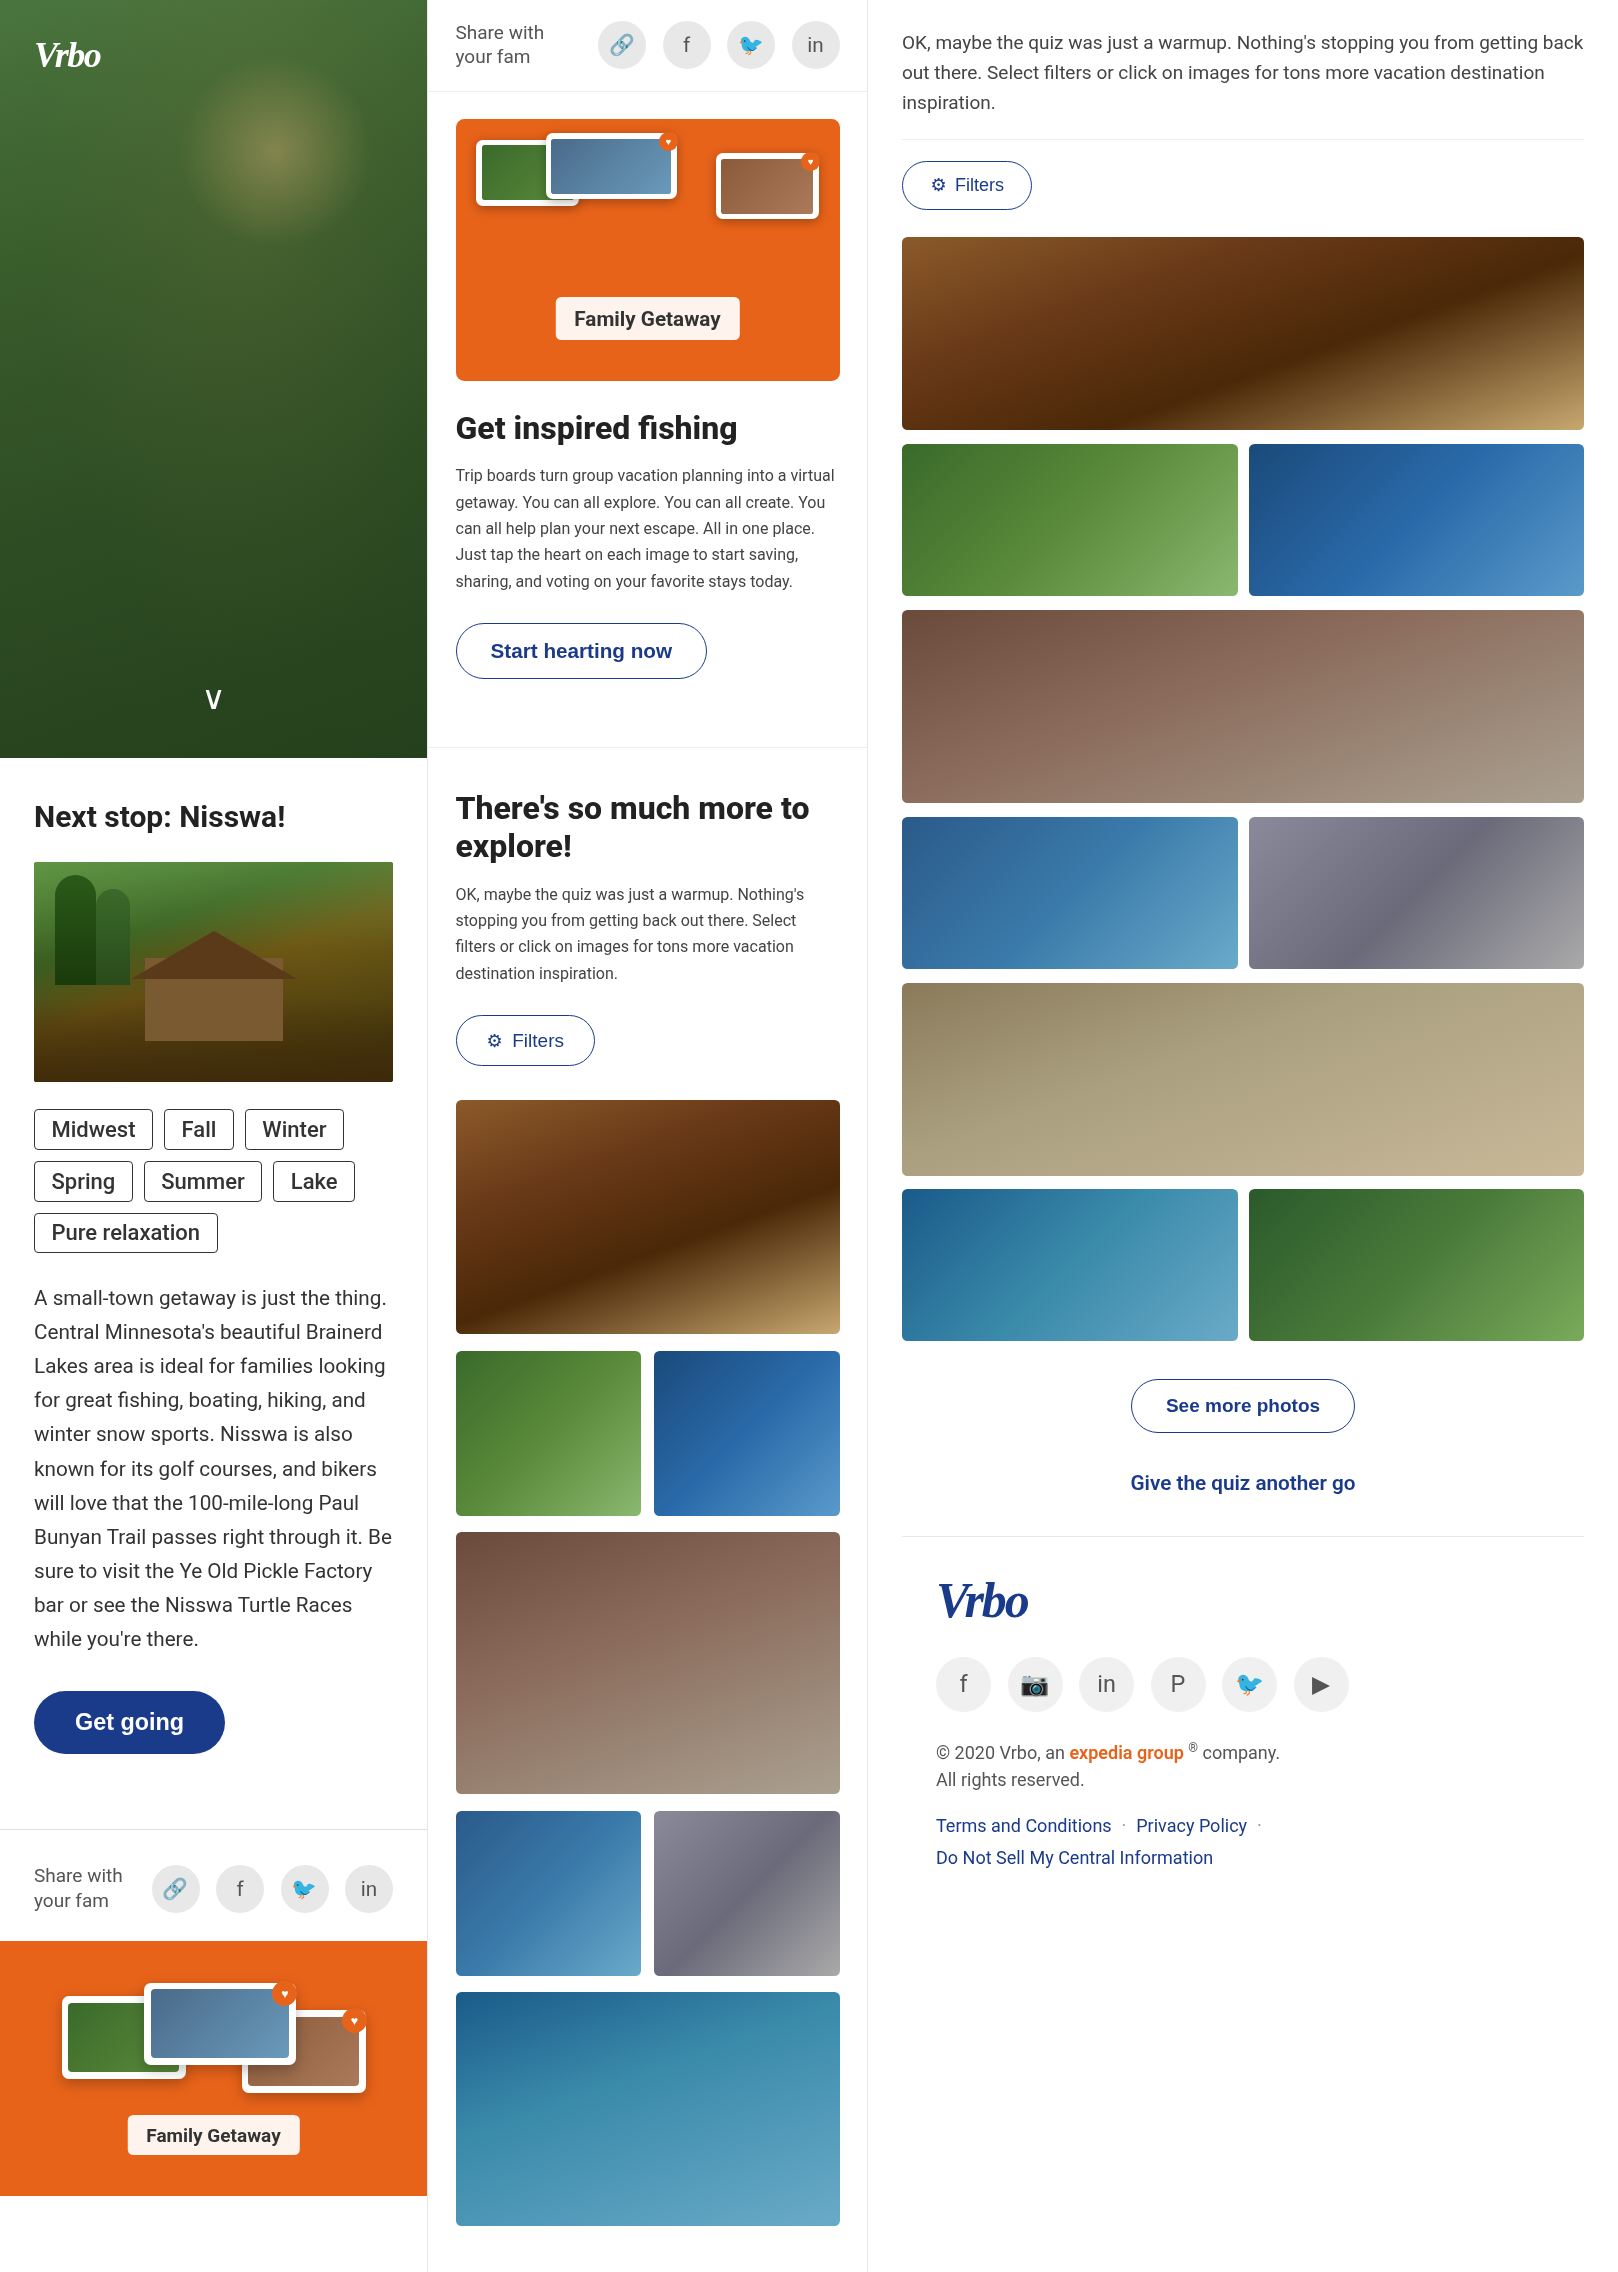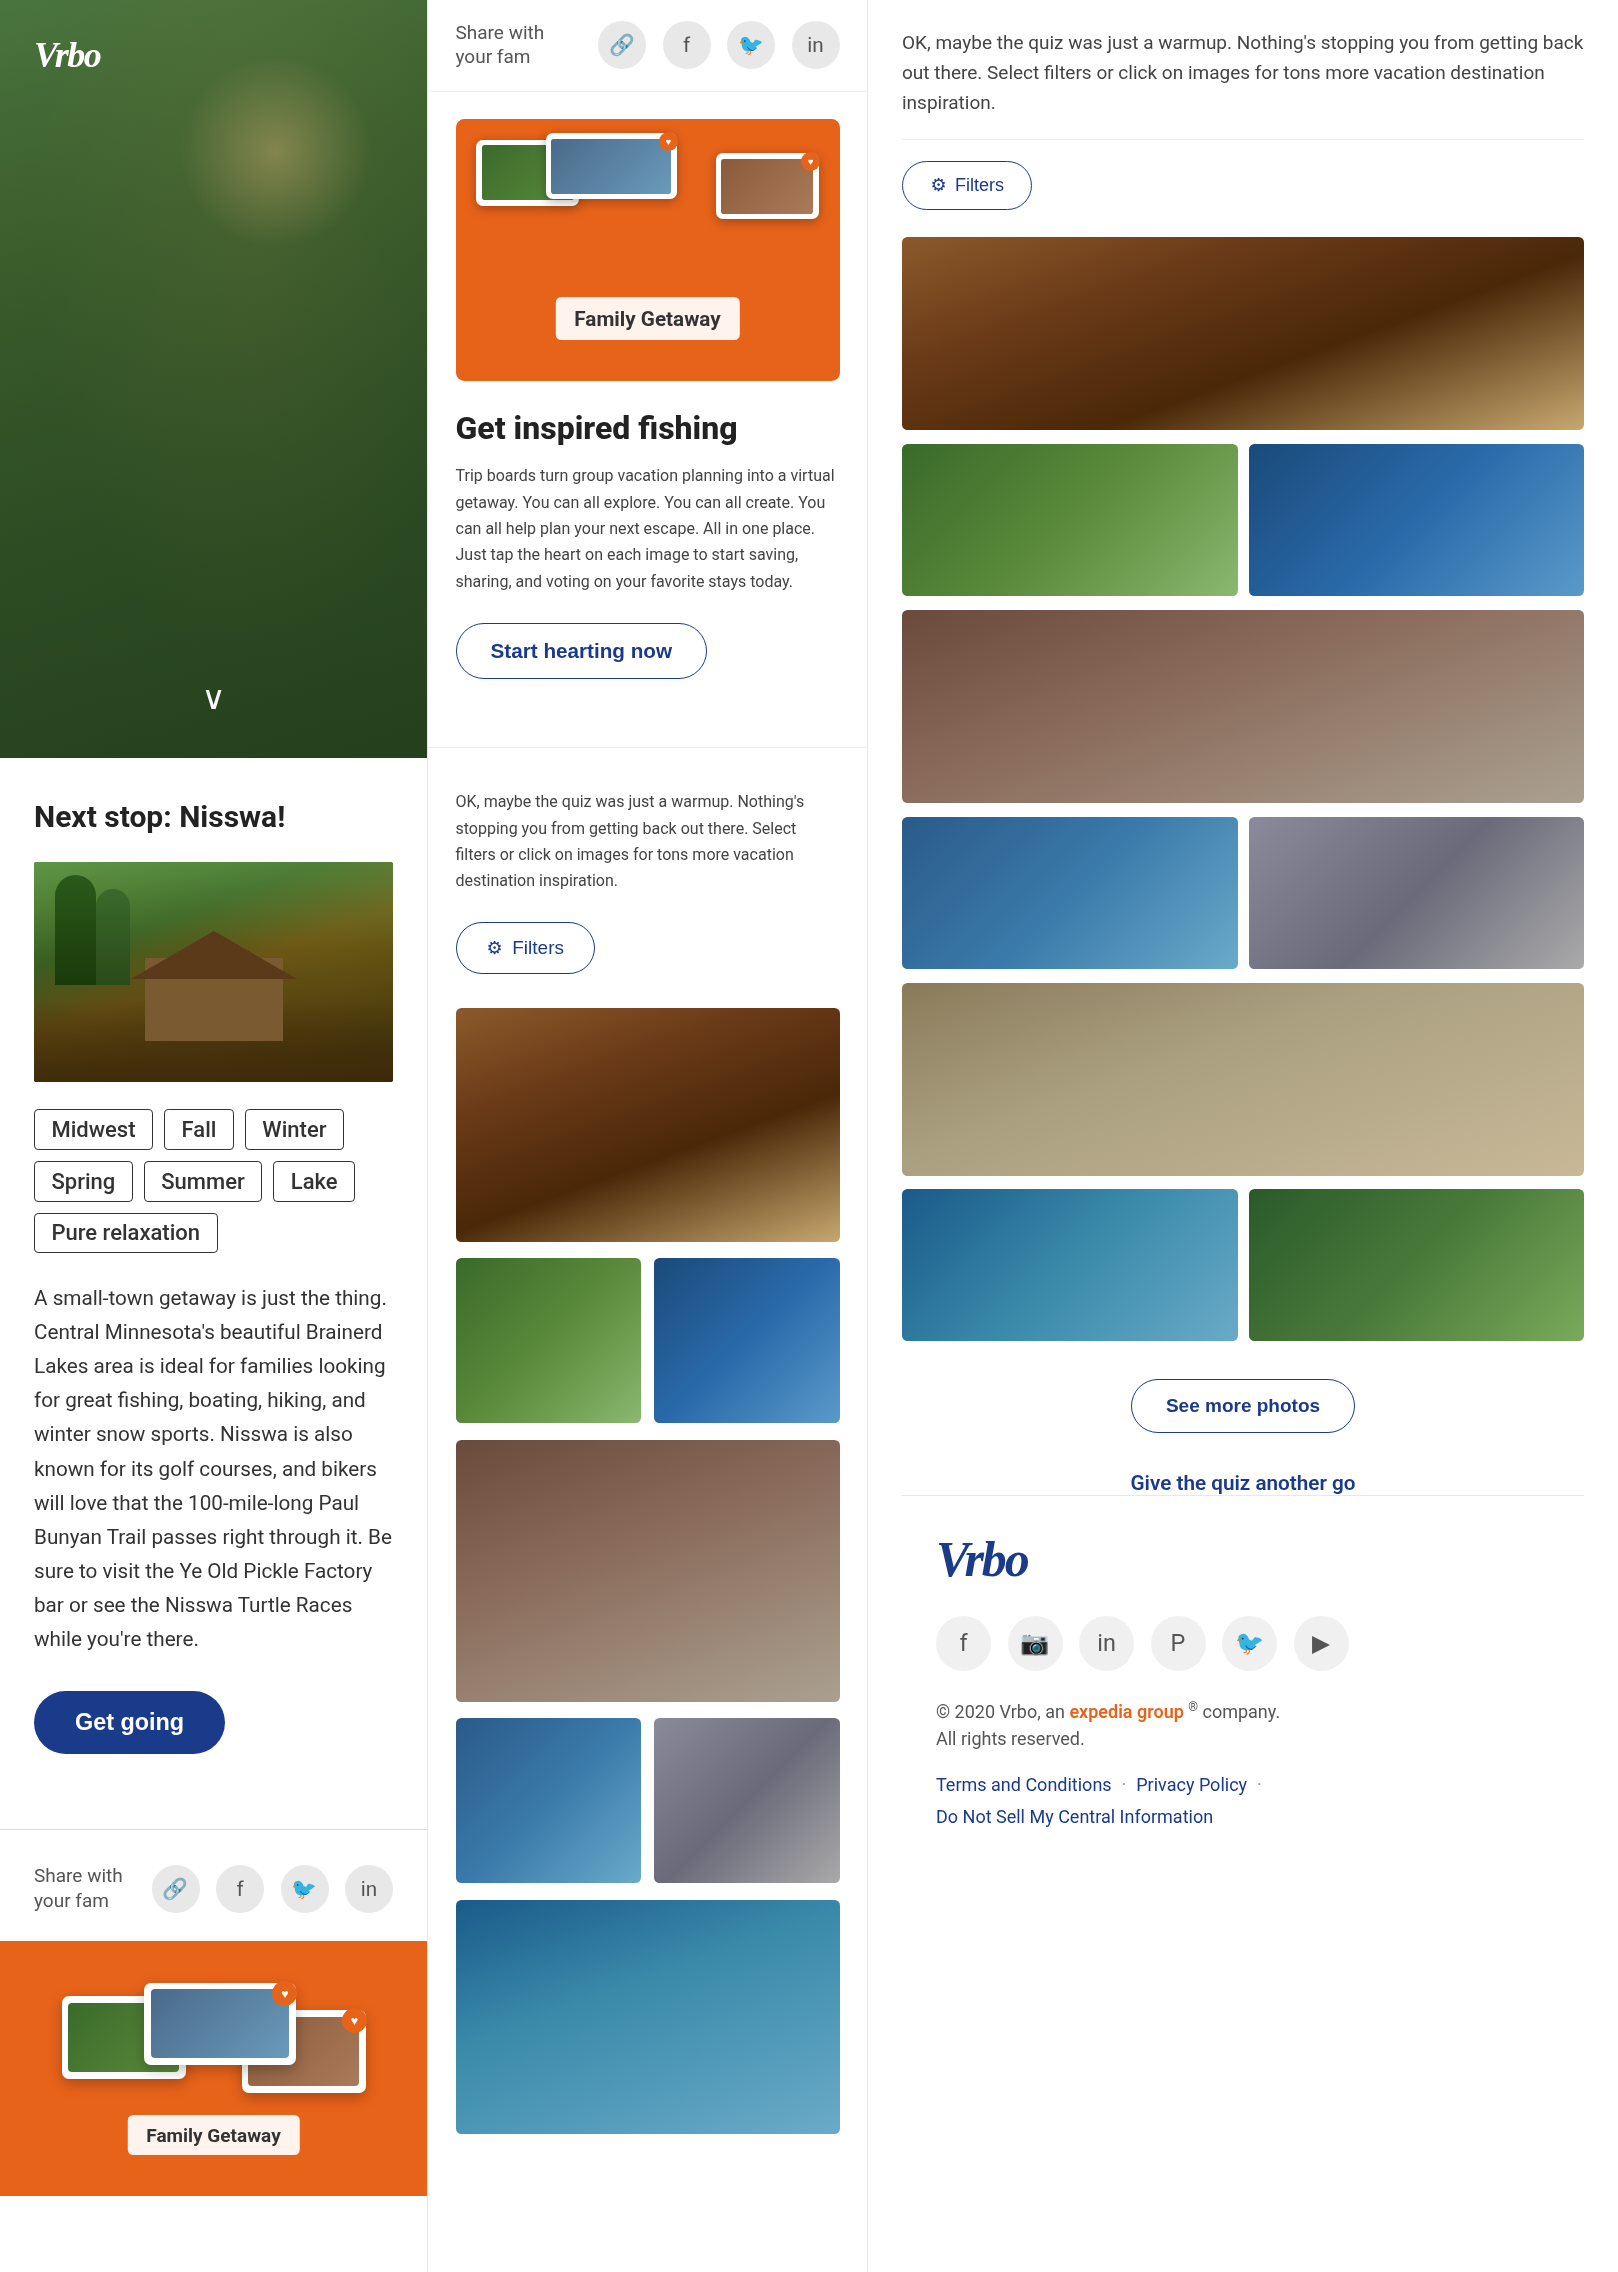"There's so much more to" h2.section-title { html: none -> <h2>There's so much more to explore!</h2> }
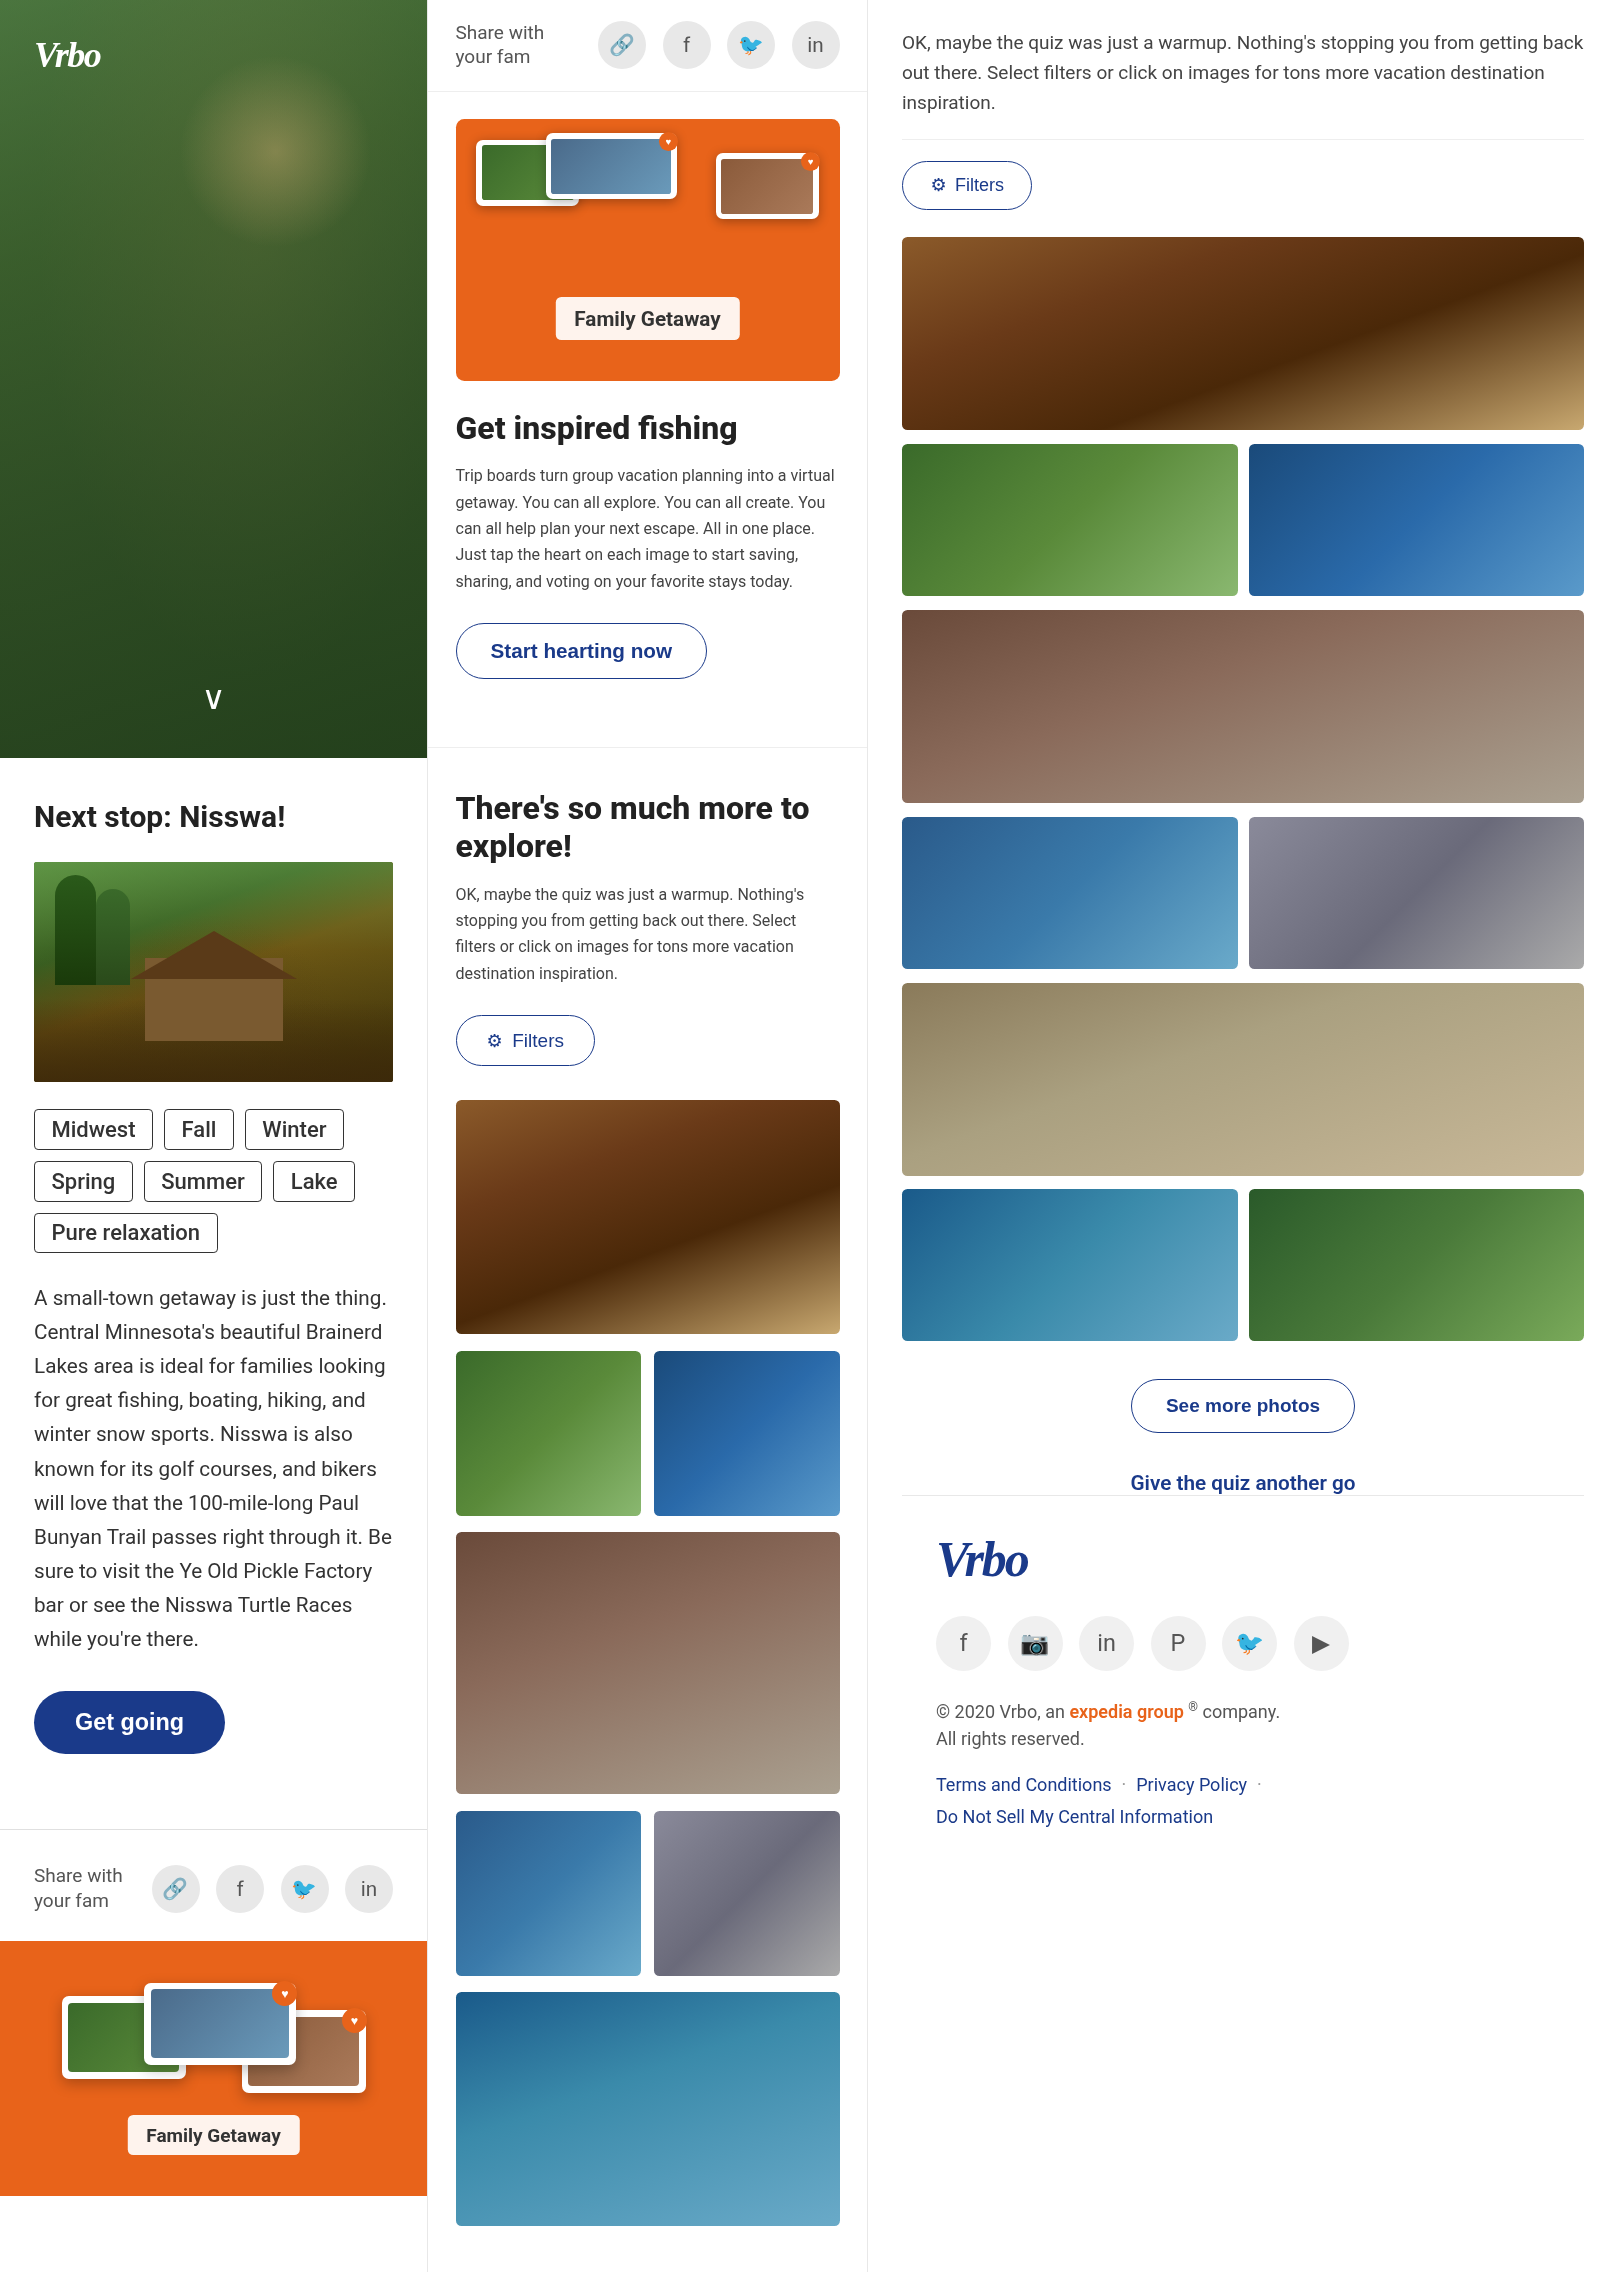"Give the quiz another go" .quiz-again-link { margin-bottom: none -> 41px }
